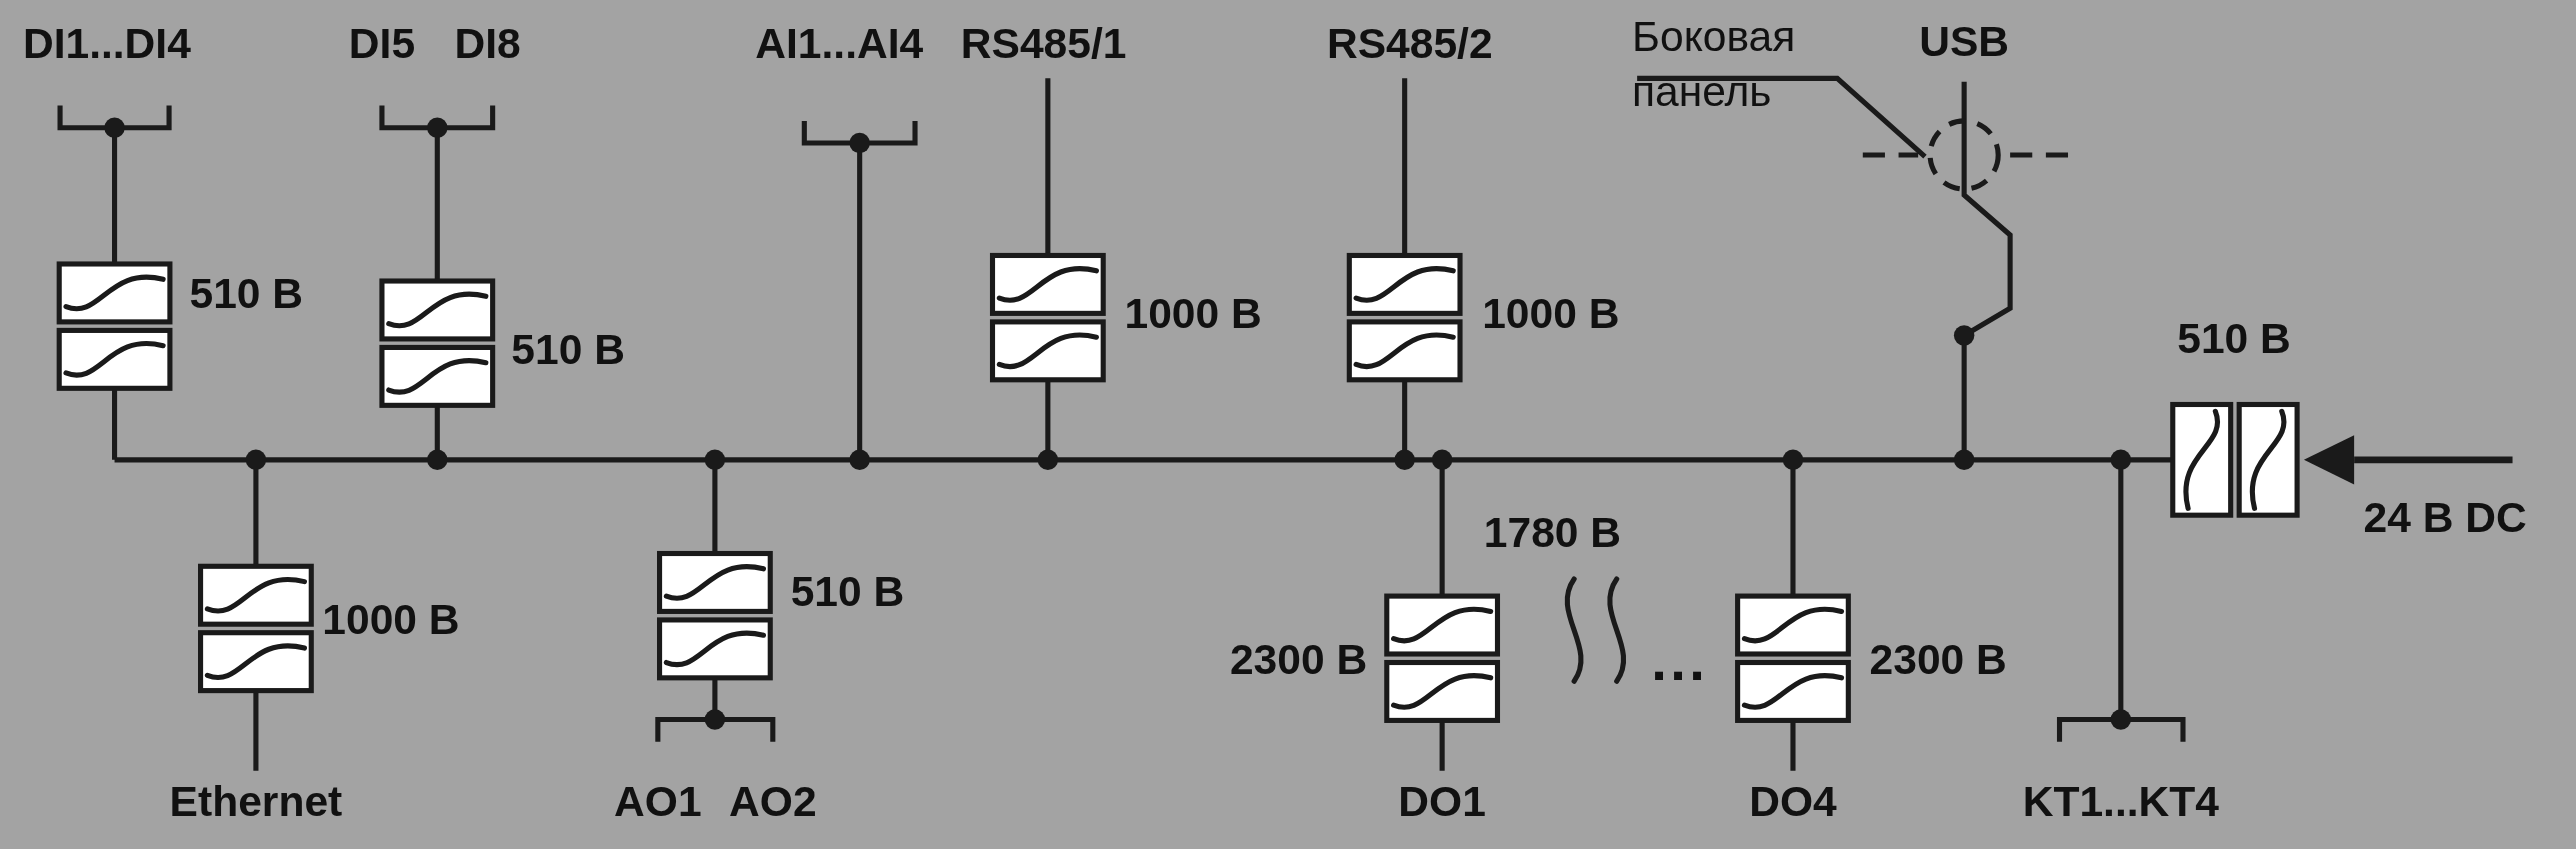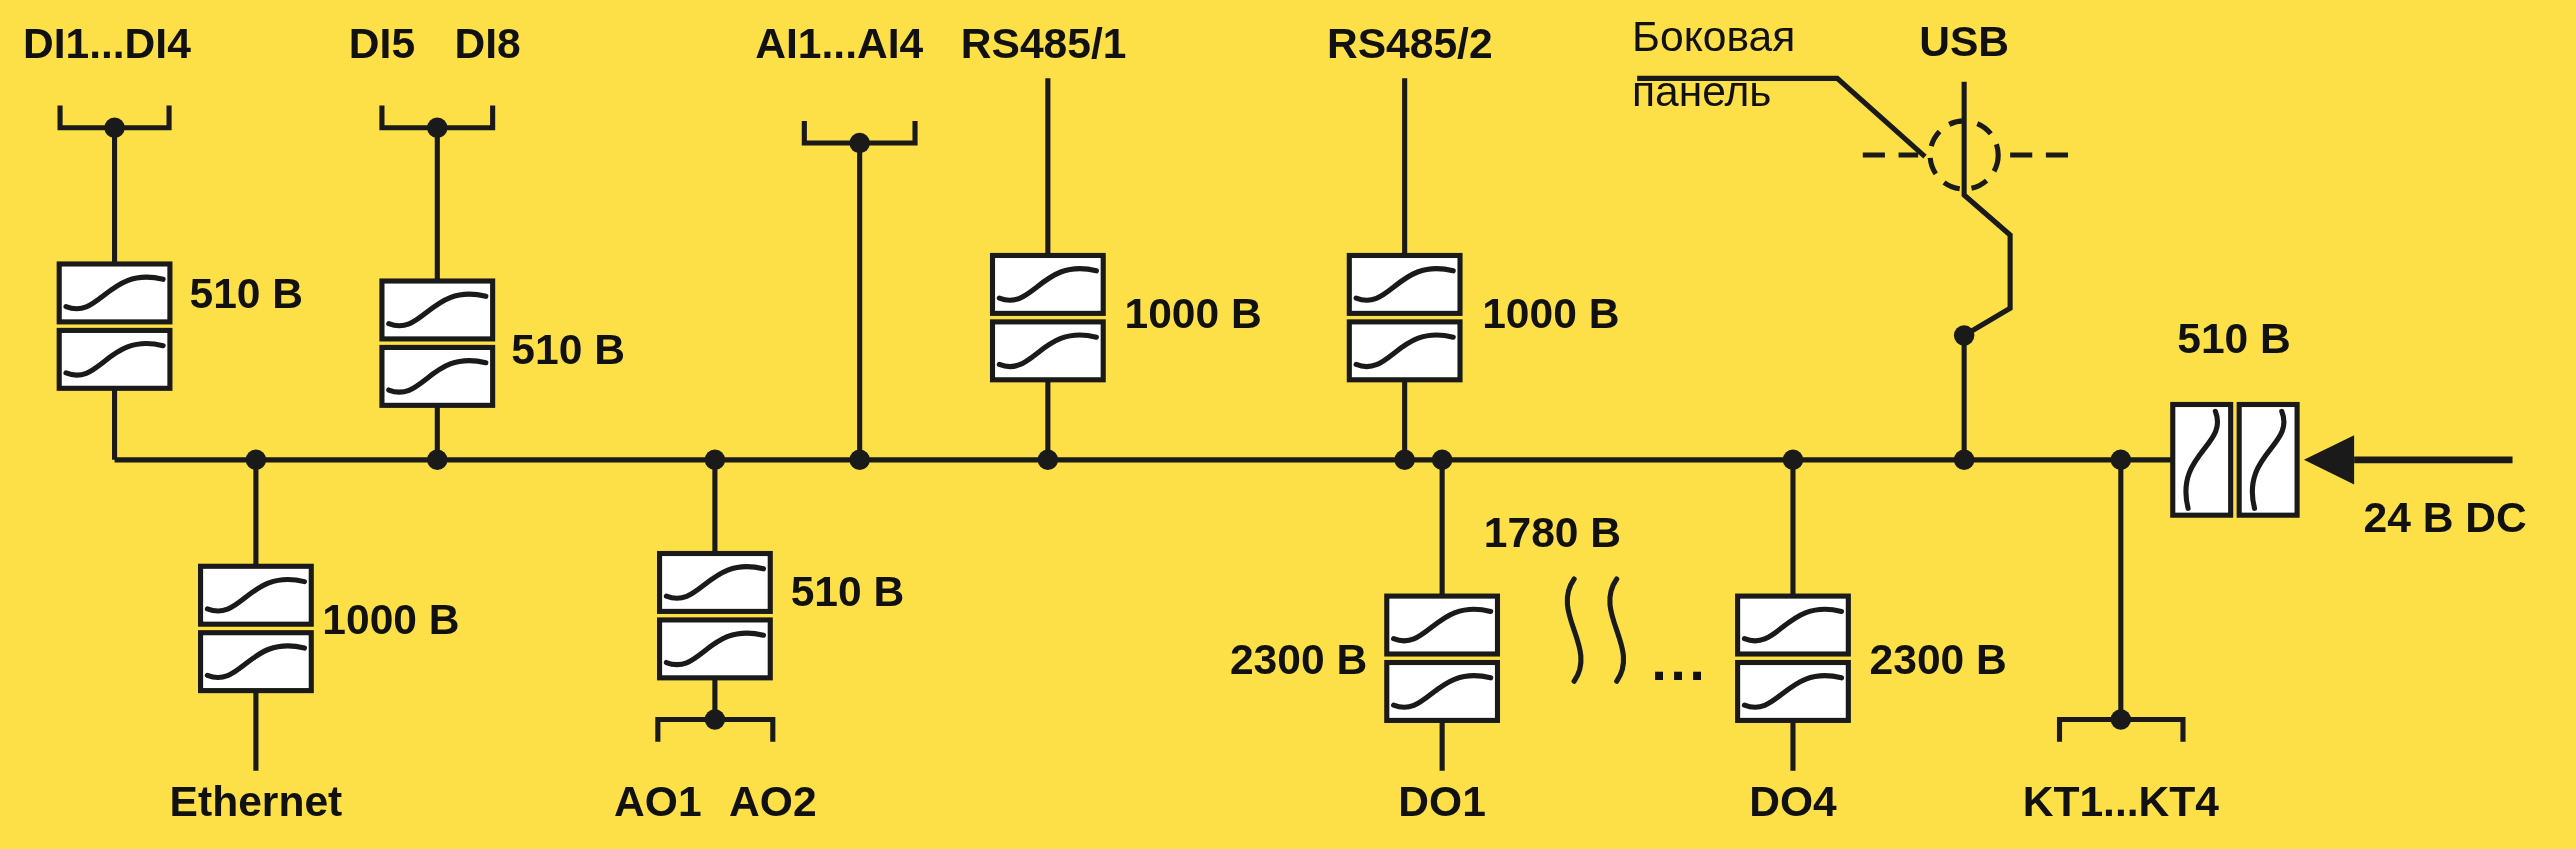"DI1...DI4" .stage { background: #fde047 -> #a3a3a3 }
